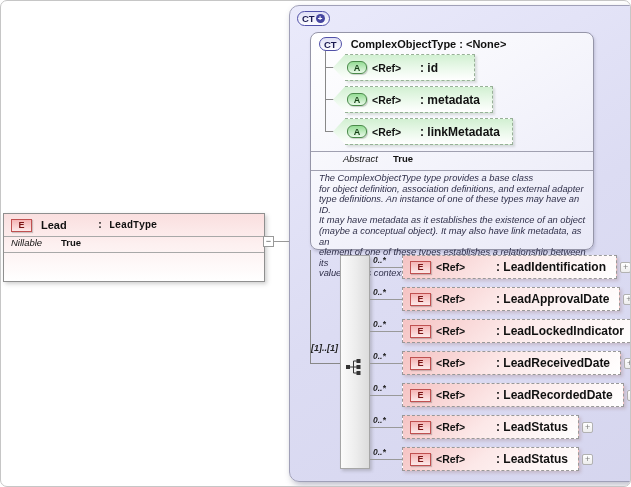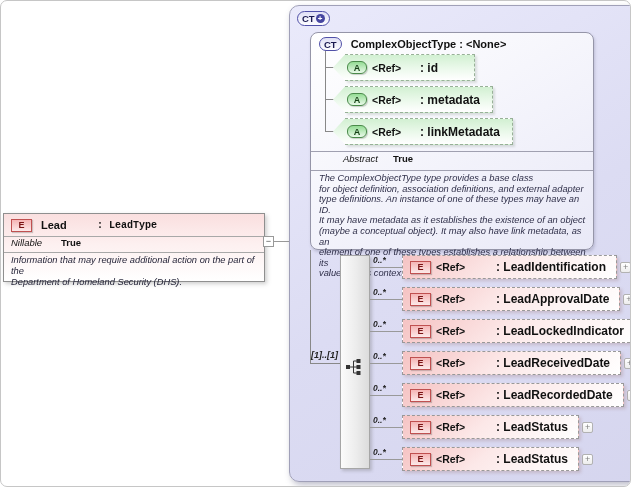"Information that may require additional" div.doc { html: <div>Information that may require additional action on the part of the Department of Homeland Security (DHS).</div> -> none }
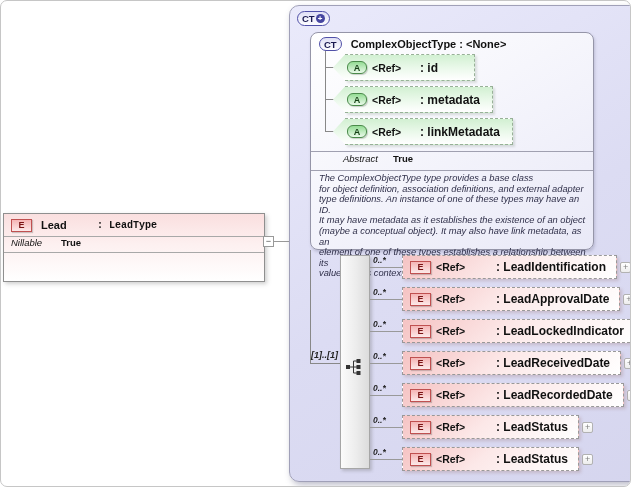"[1]..[1]" .card-global { top: 344px -> 337px }
